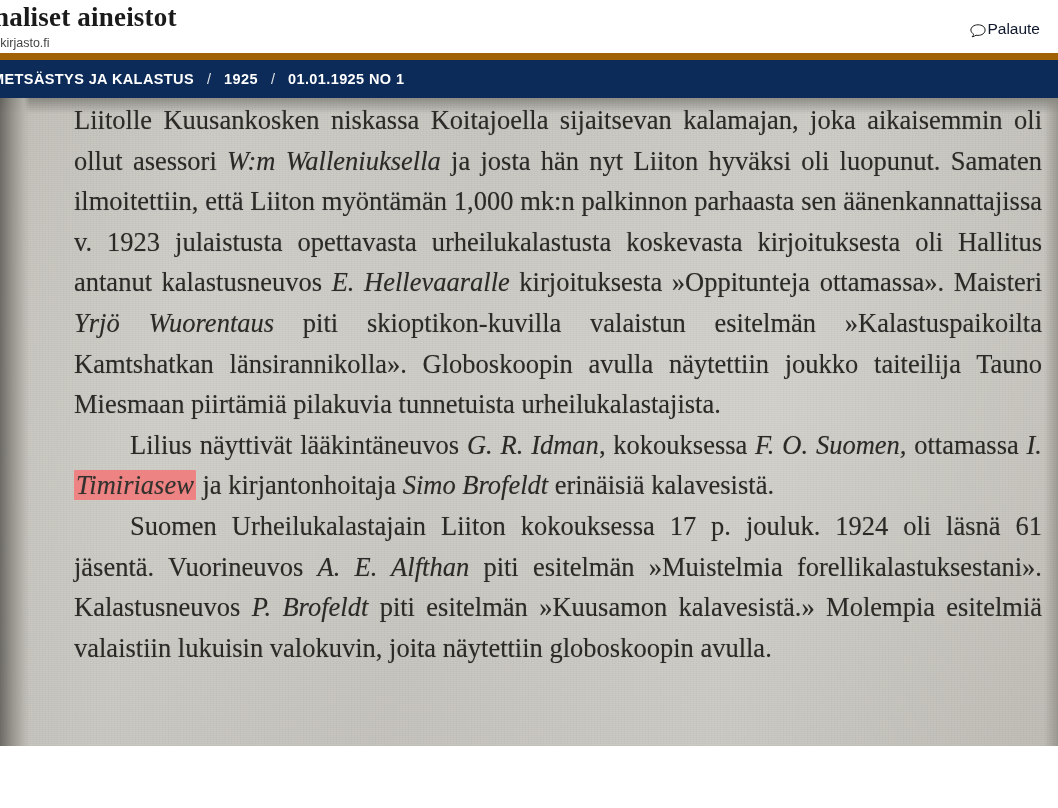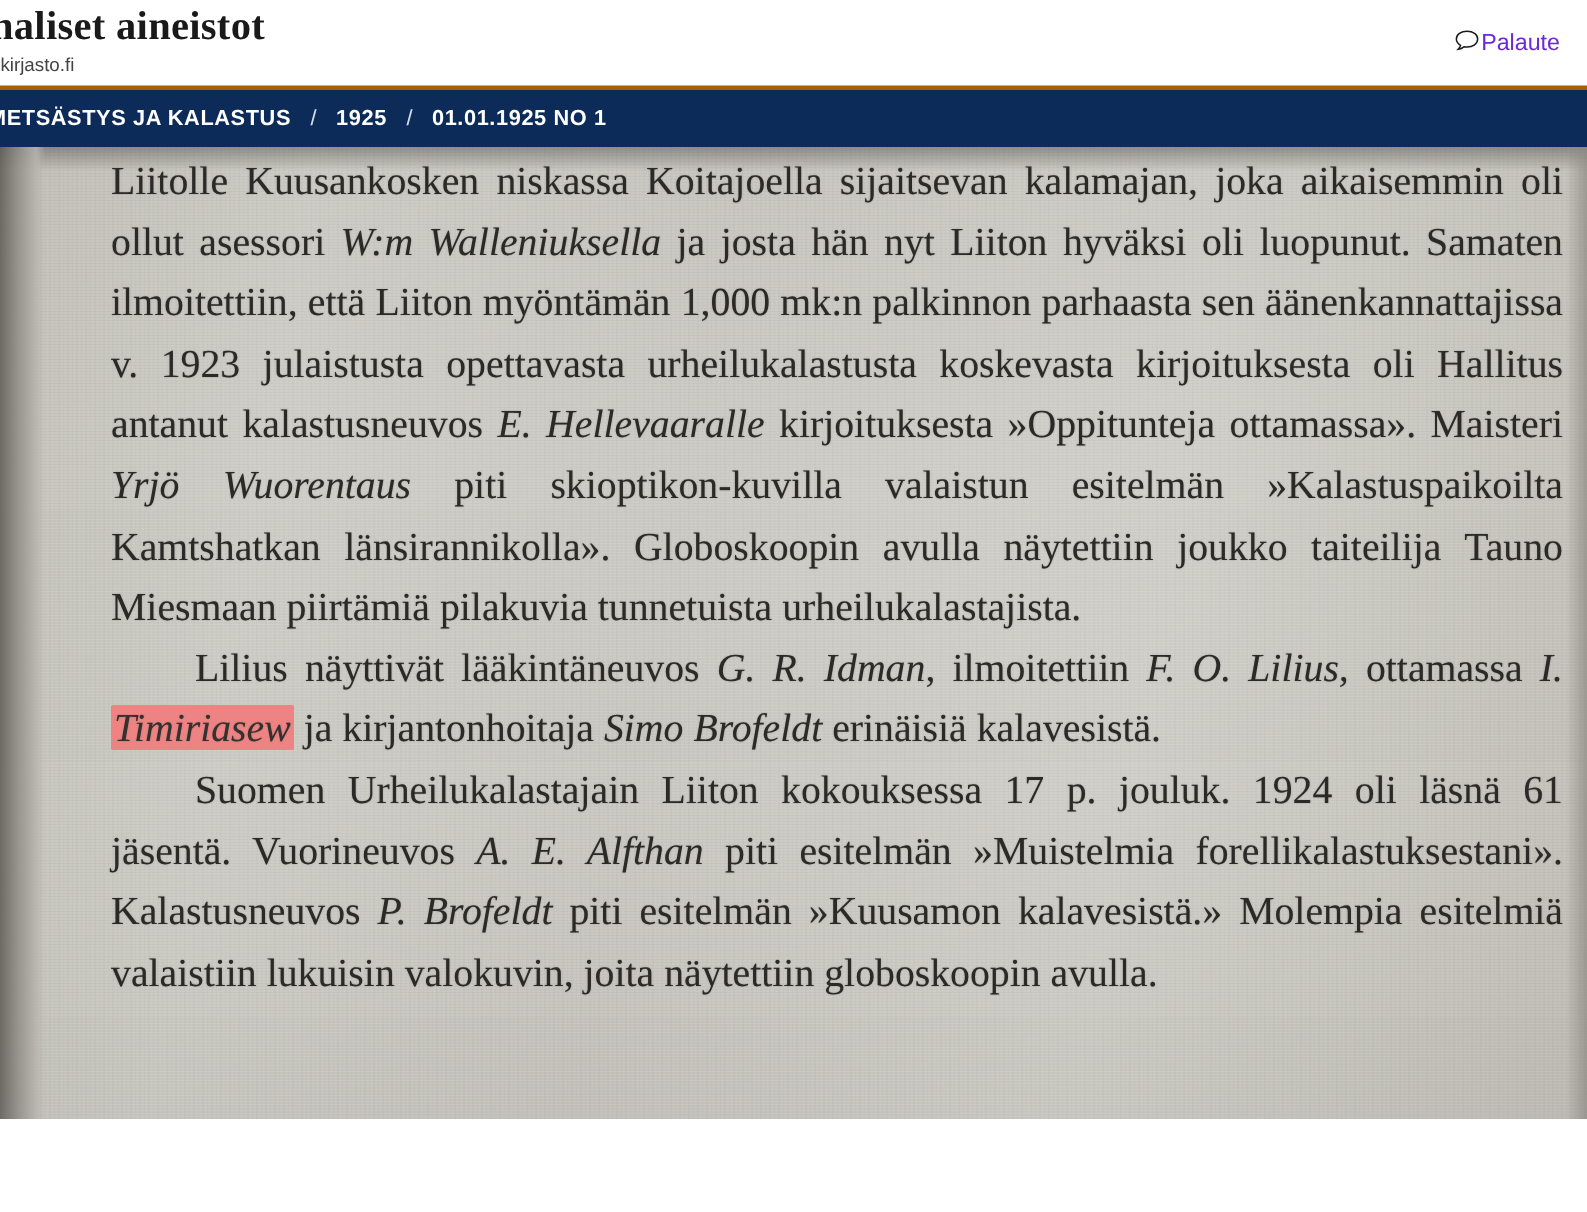"naliset aineistot" .site-header { border-bottom: 3px solid #a16207 -> 7px solid #a16207 }
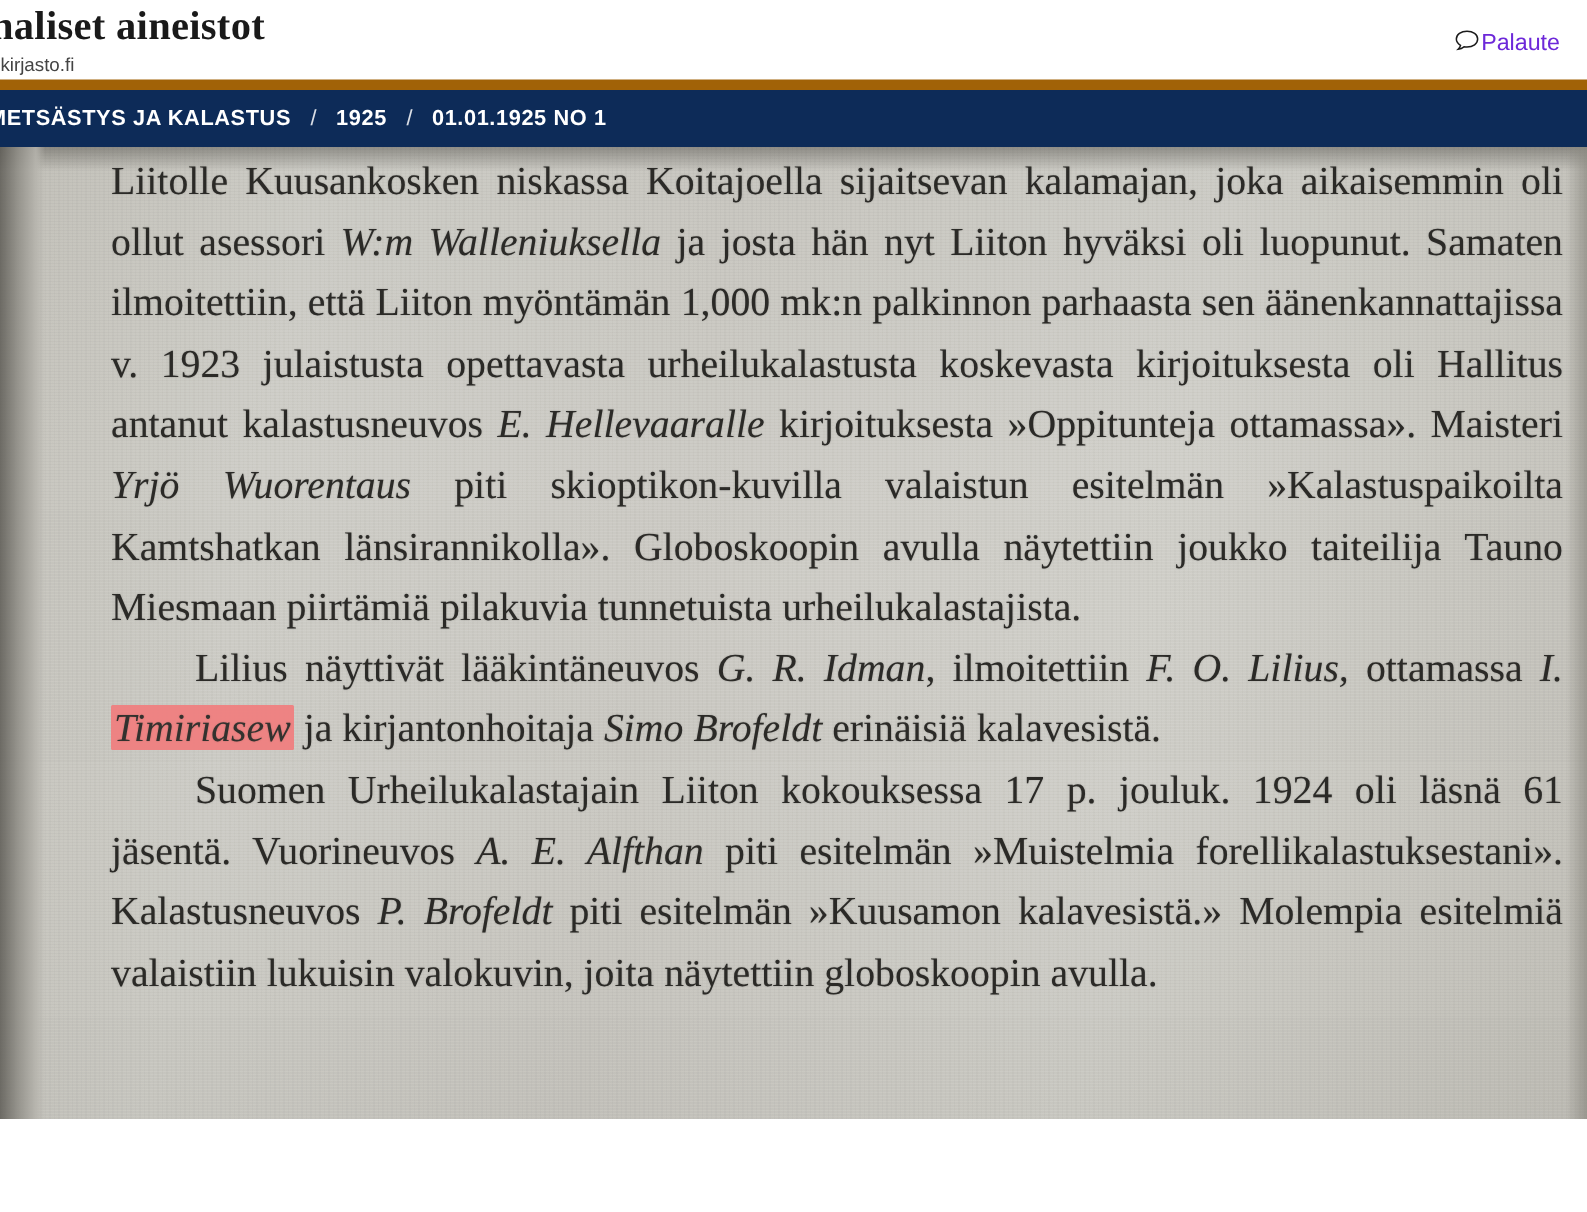"Palaute" .feedback-btn { align-items: flex-start -> flex-end; color: #6d28d9 -> #0f172a }
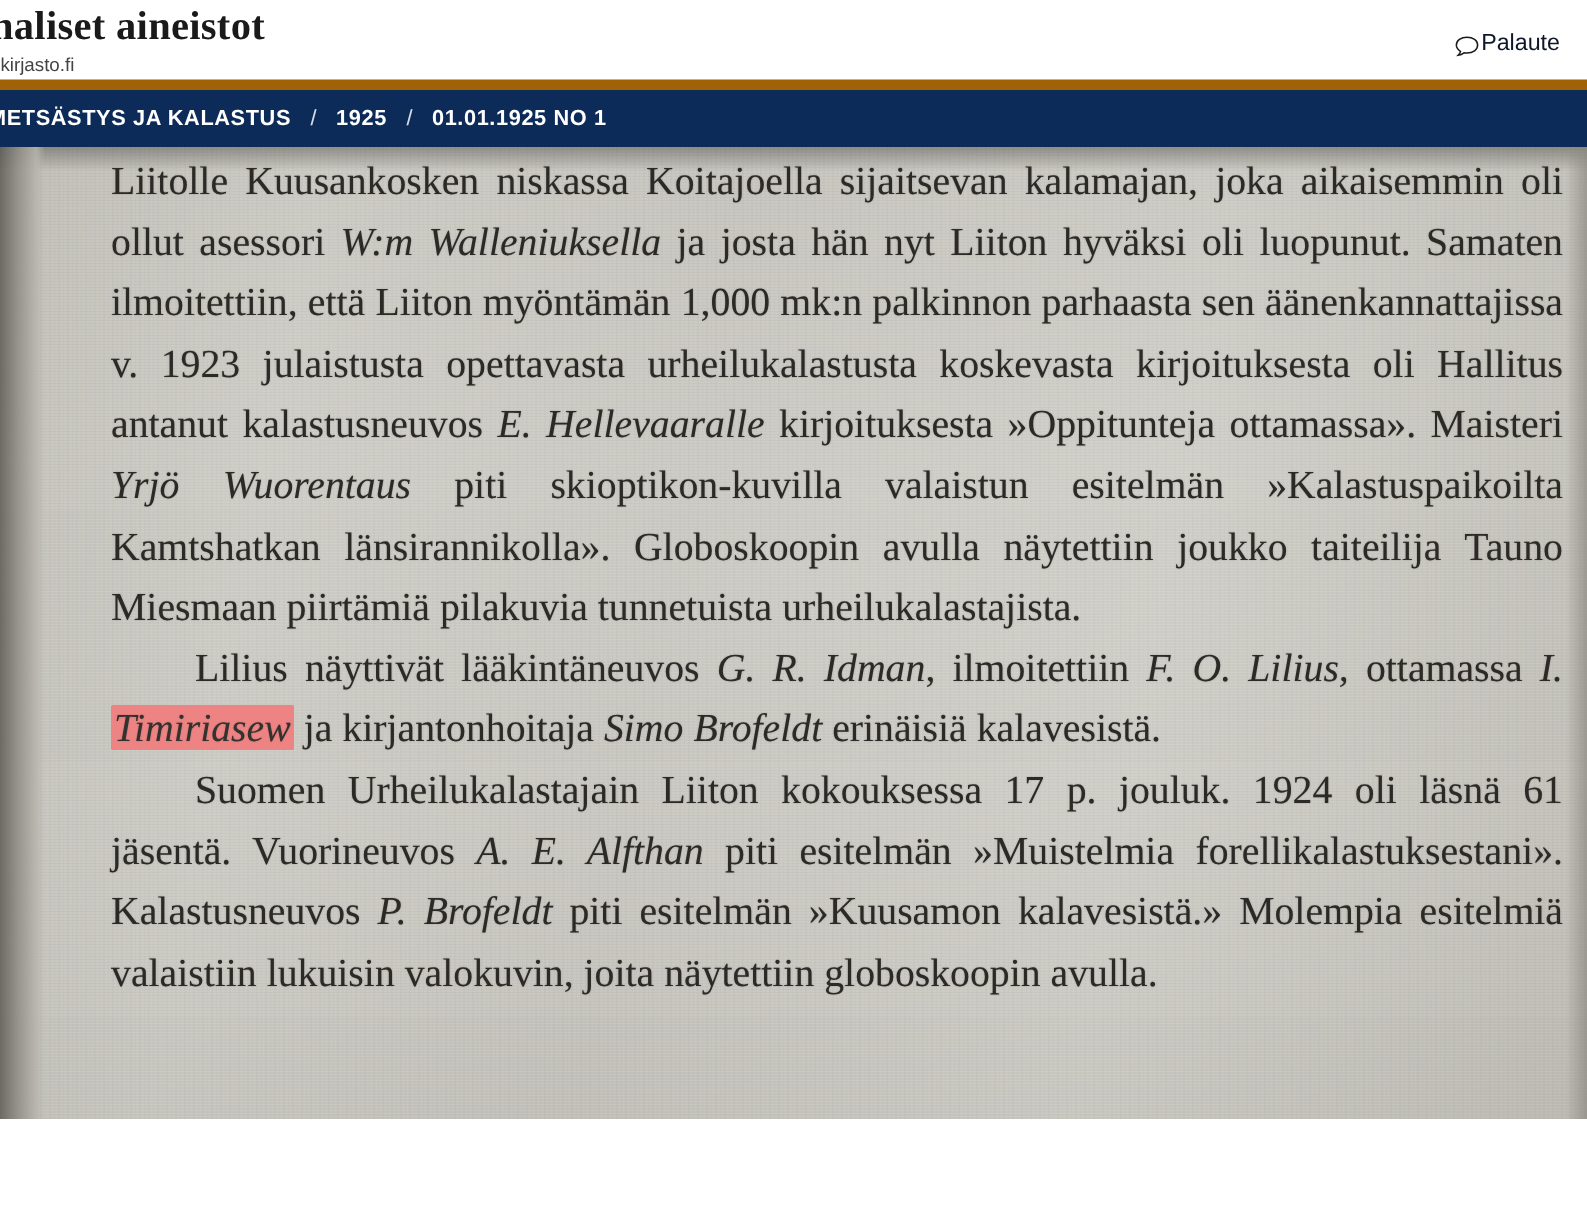", ilmoitettiin" span { text: ilmoitettiin -> kokouksessa }
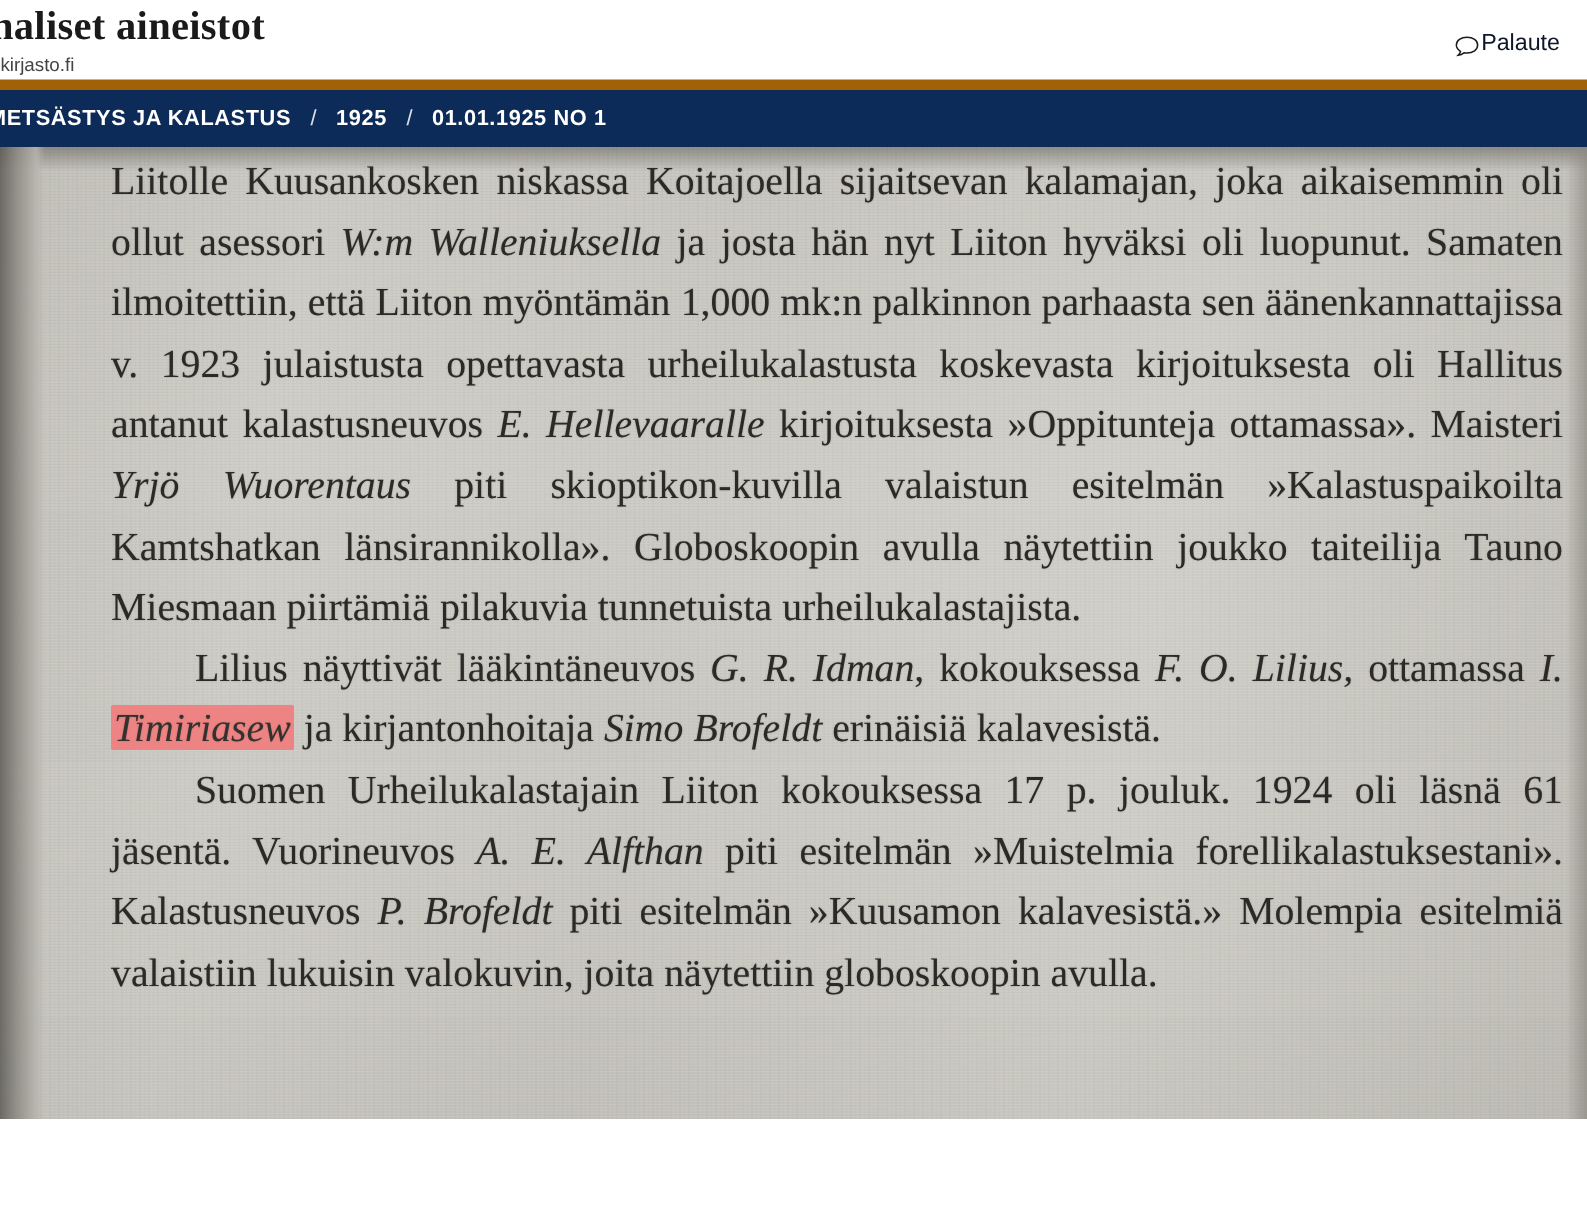"F. O. Lilius," span.i { text: Lilius -> Suomen }
